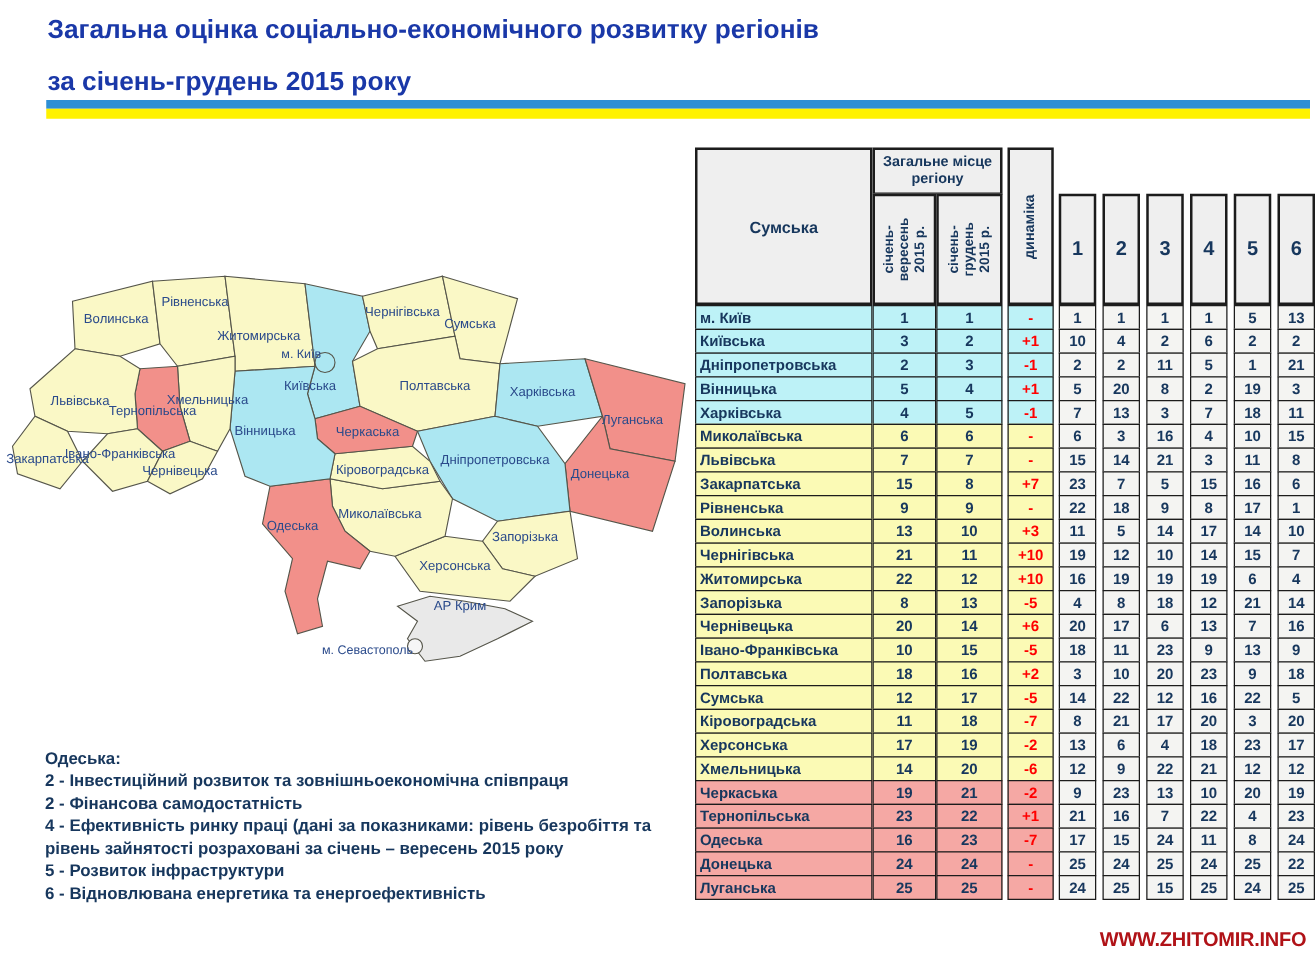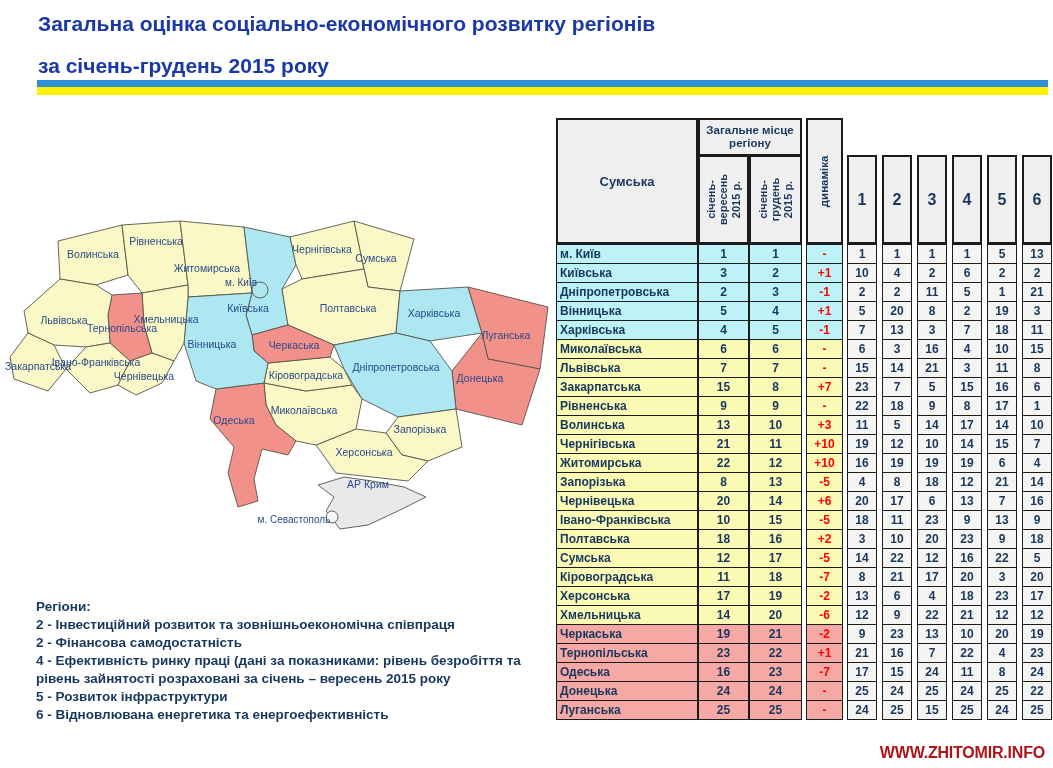"Регіони:" div { text: Регіони -> Одеська }
